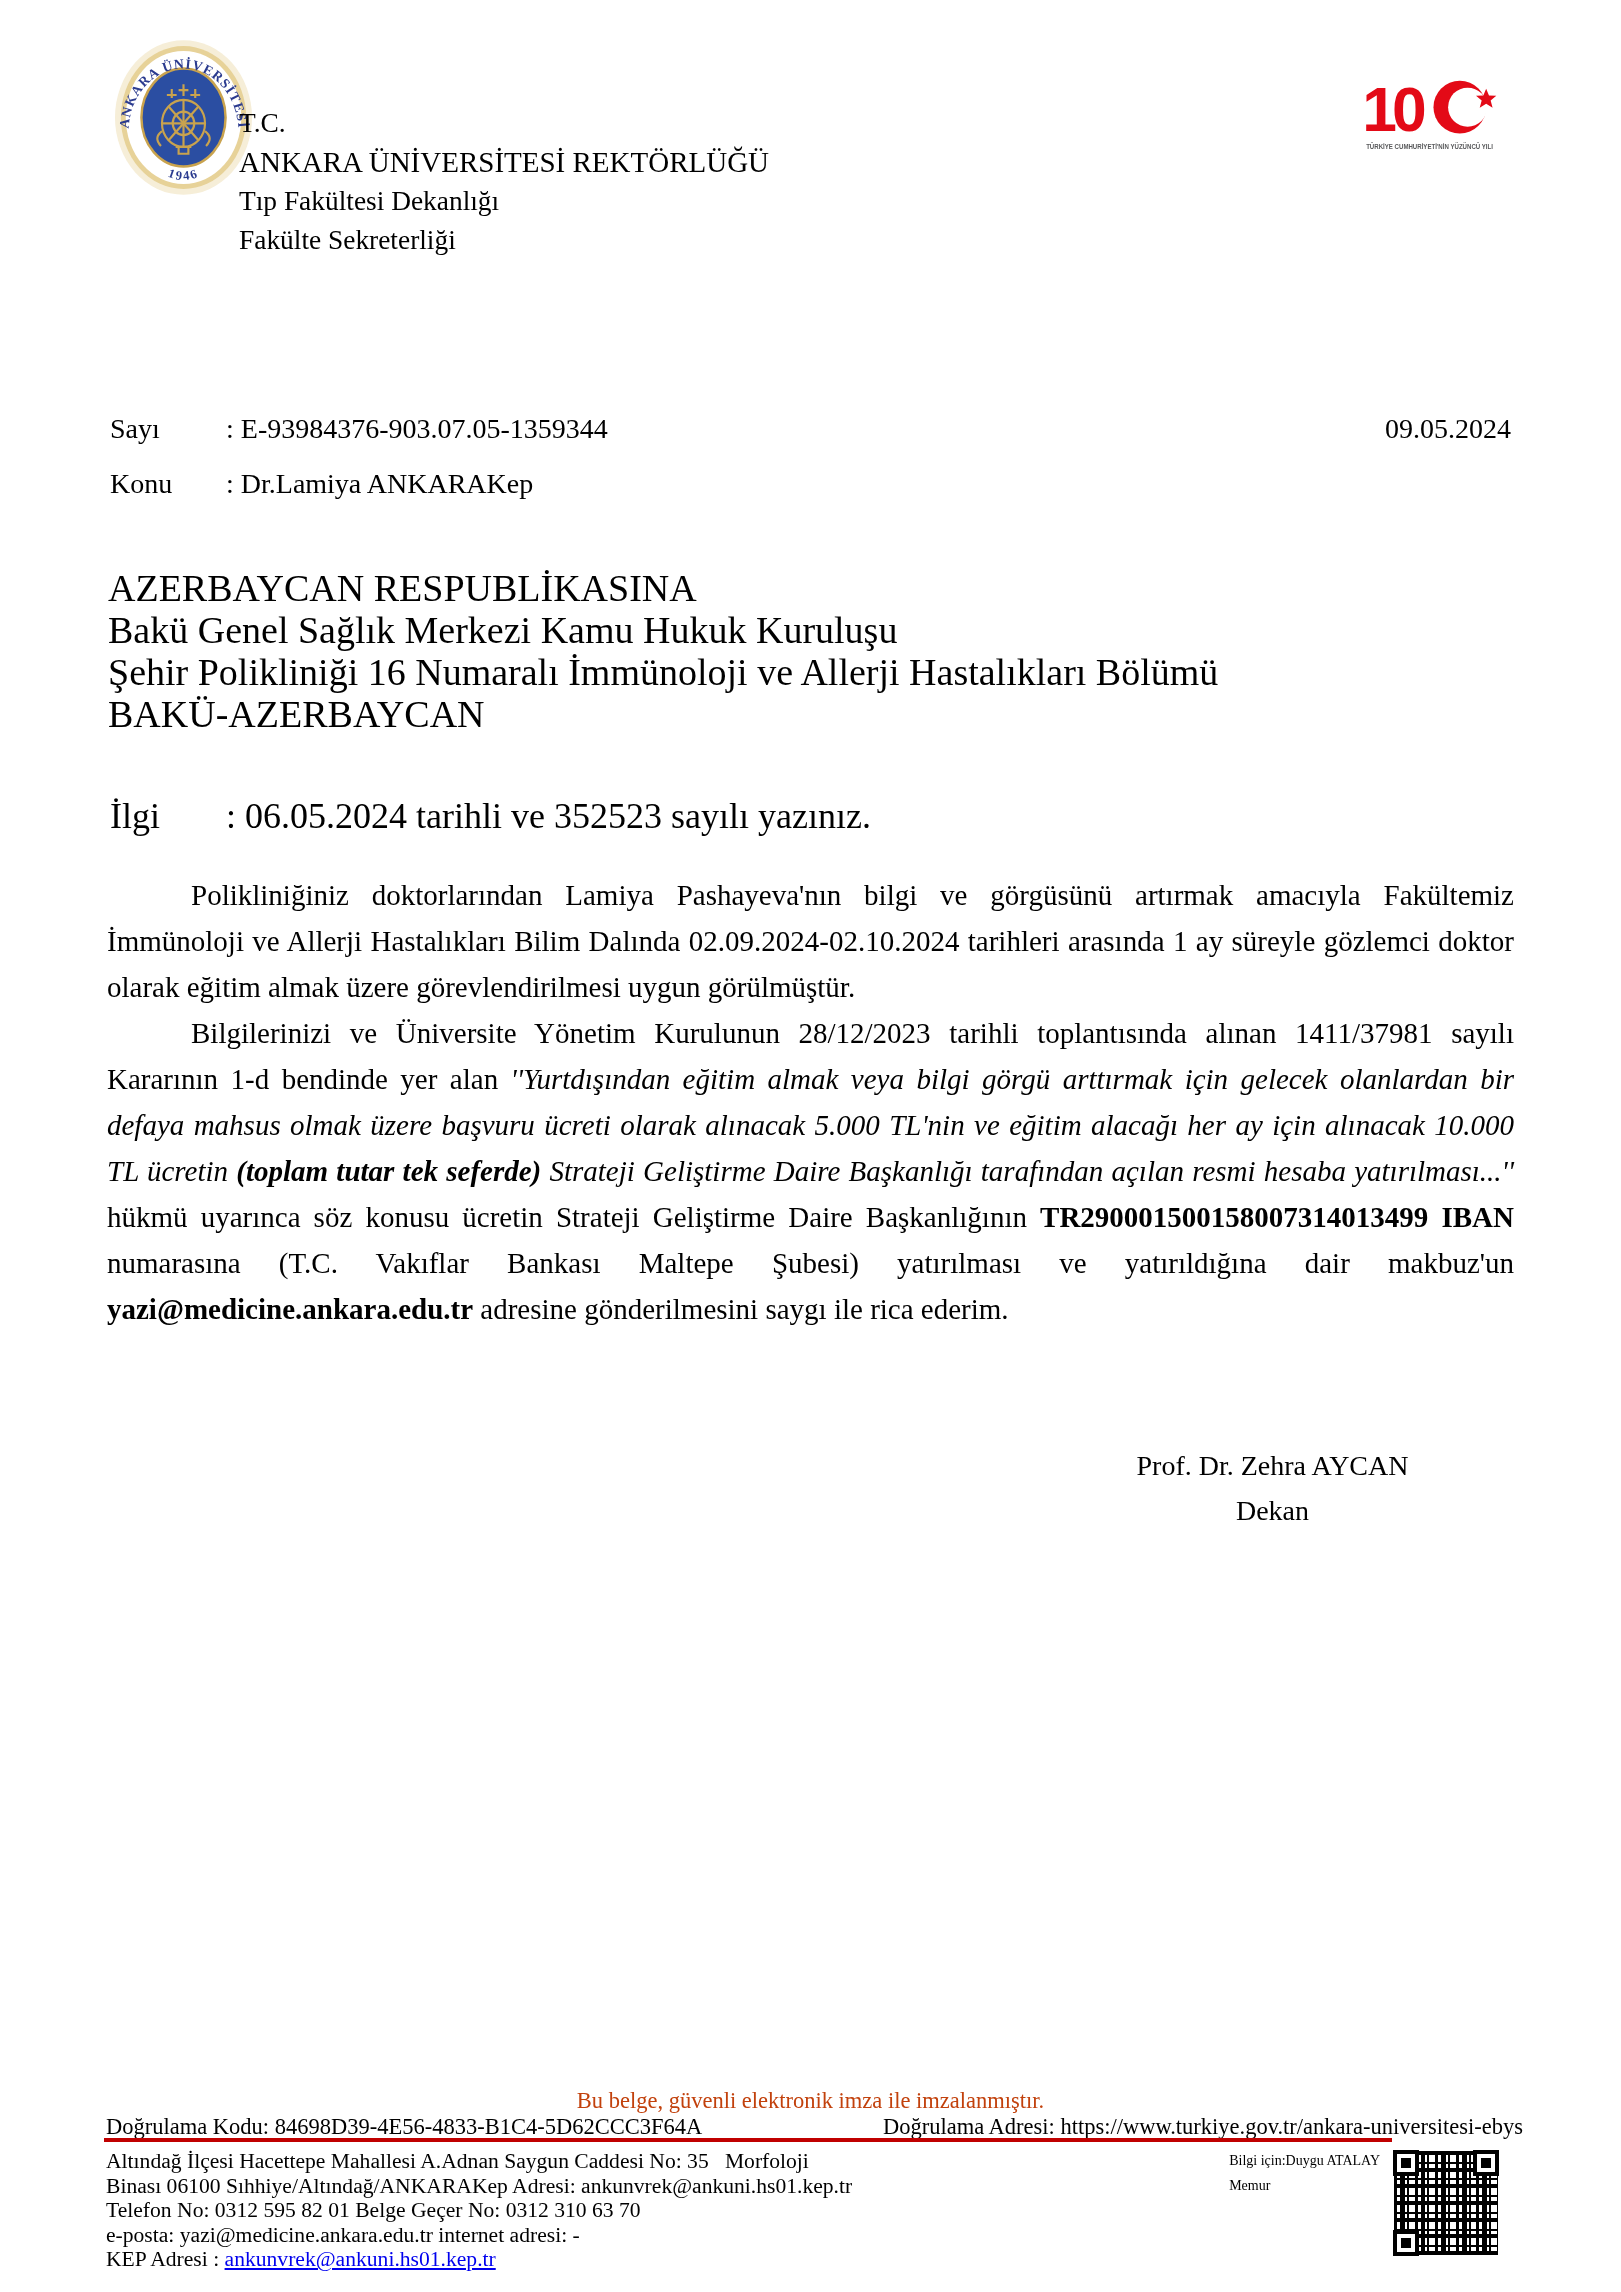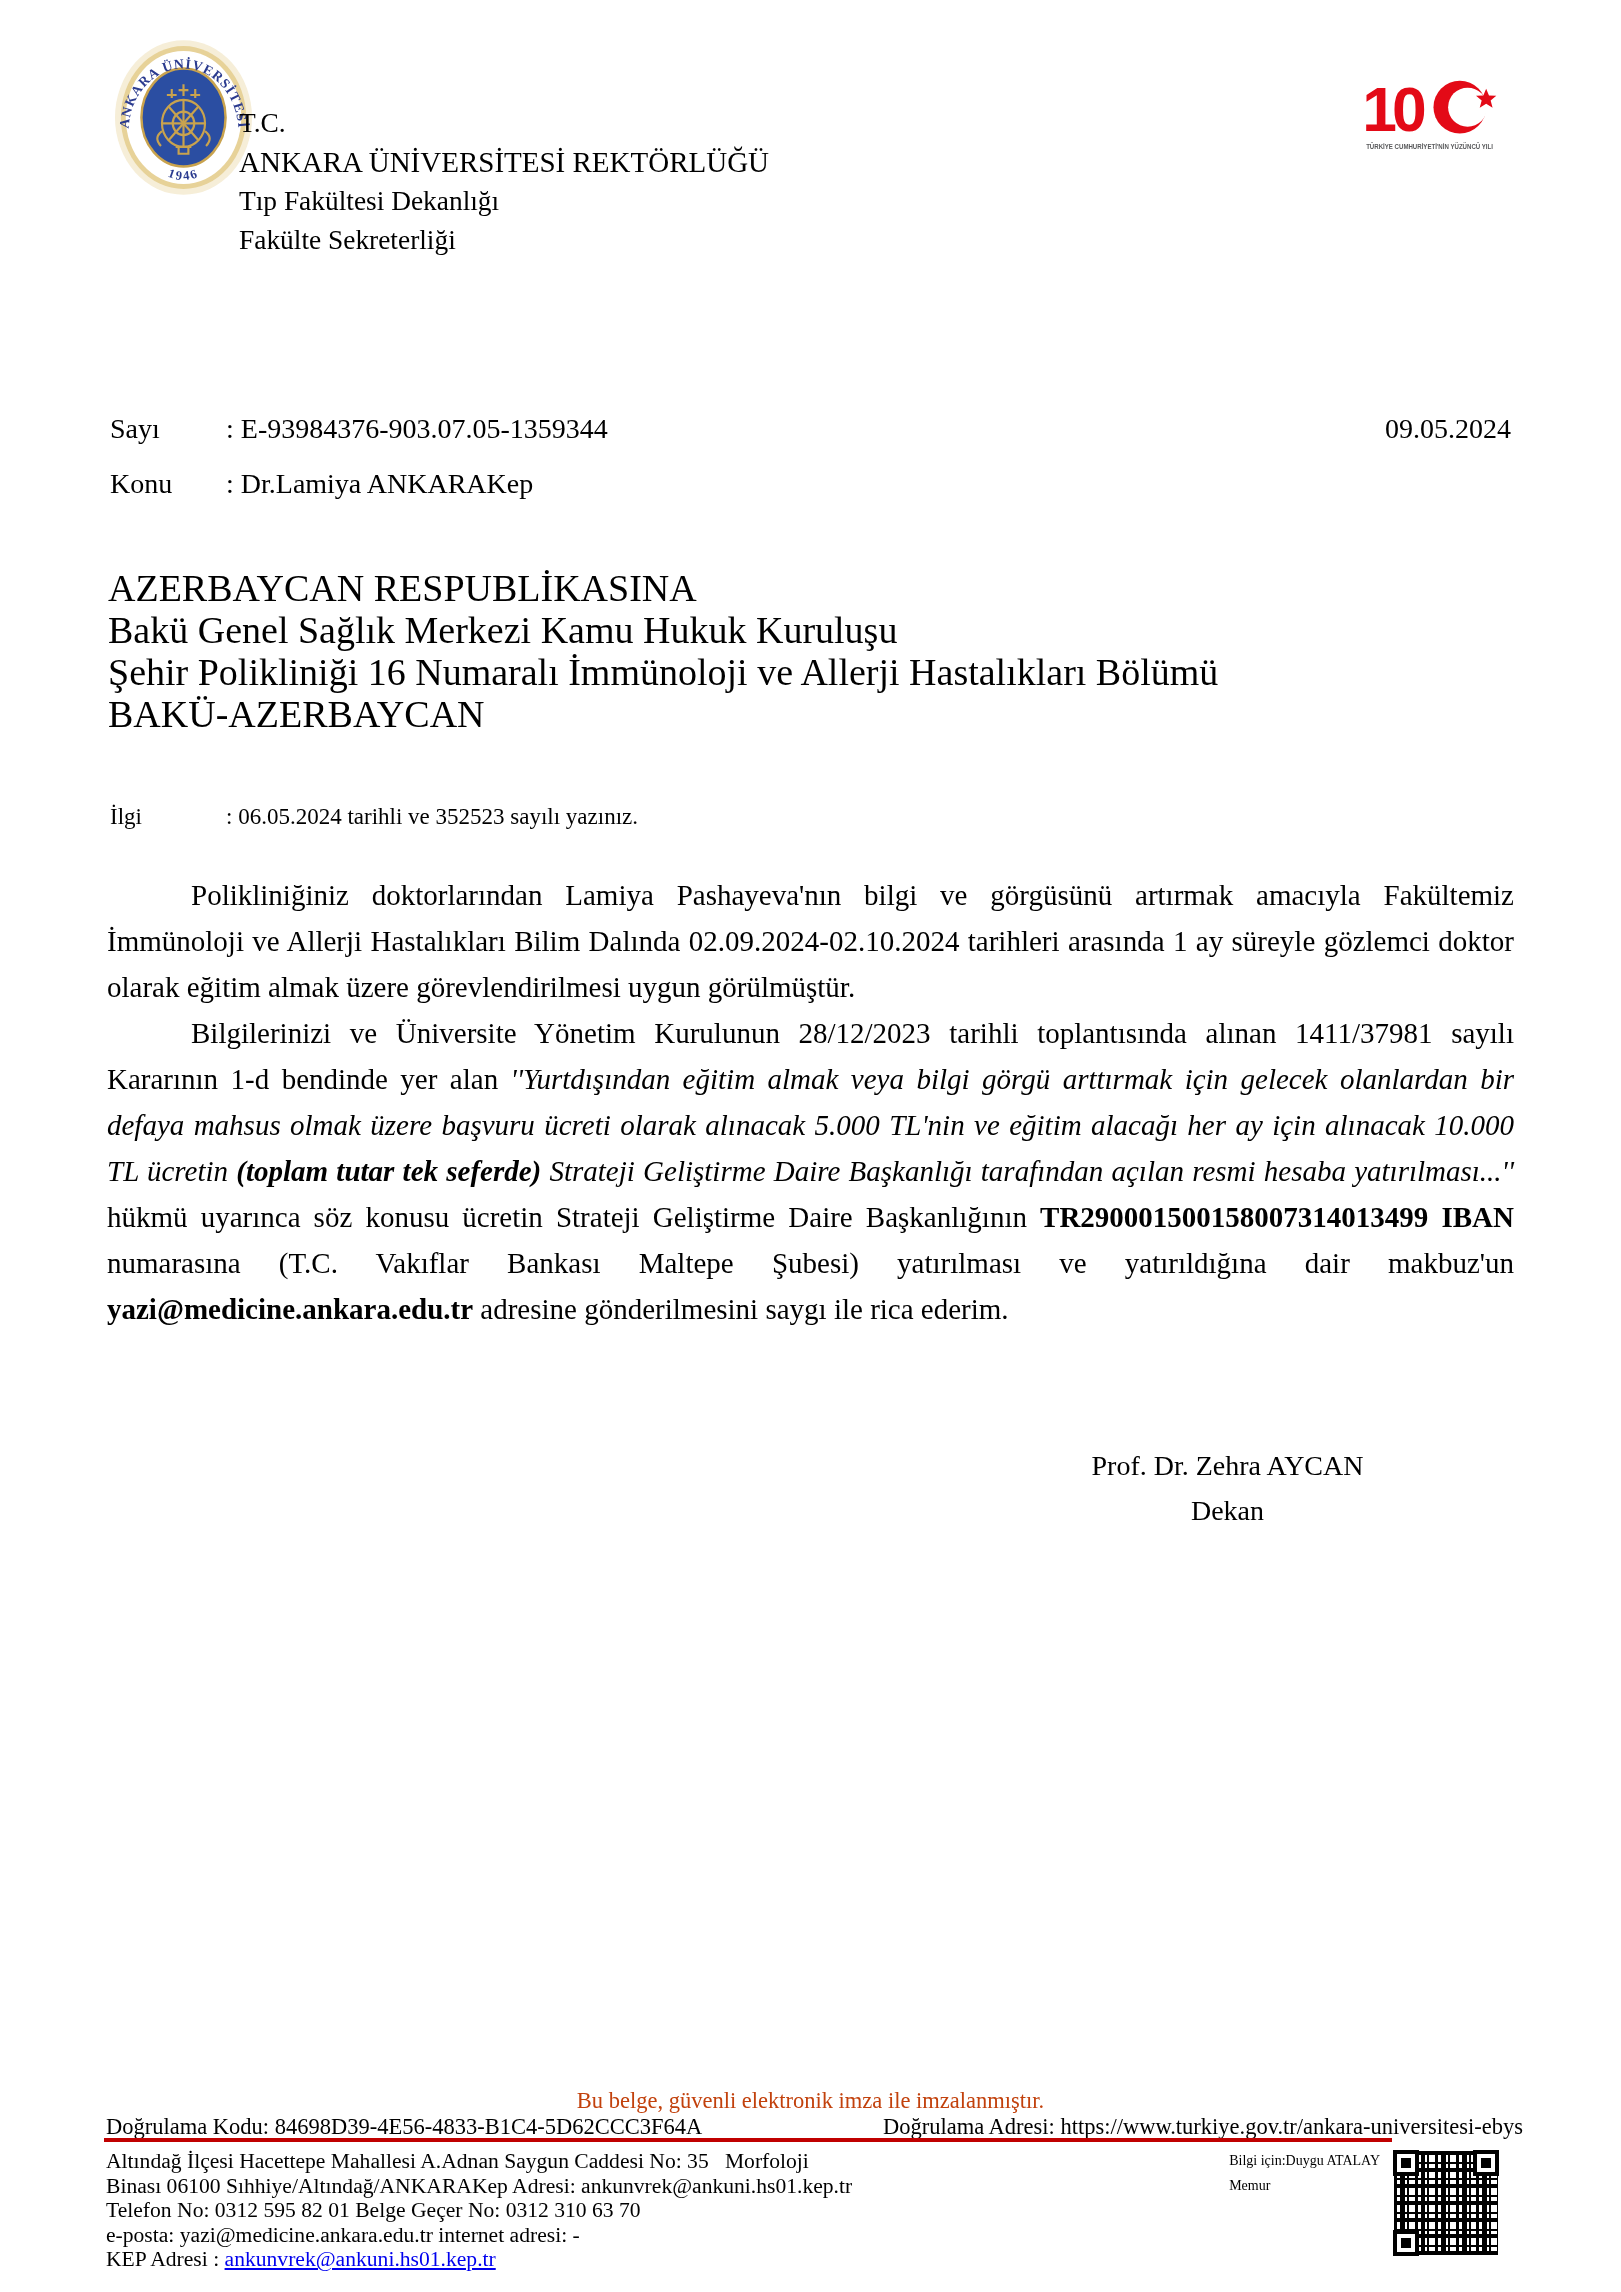"İlgi" .ilgi { font-size: 23px -> 36px }
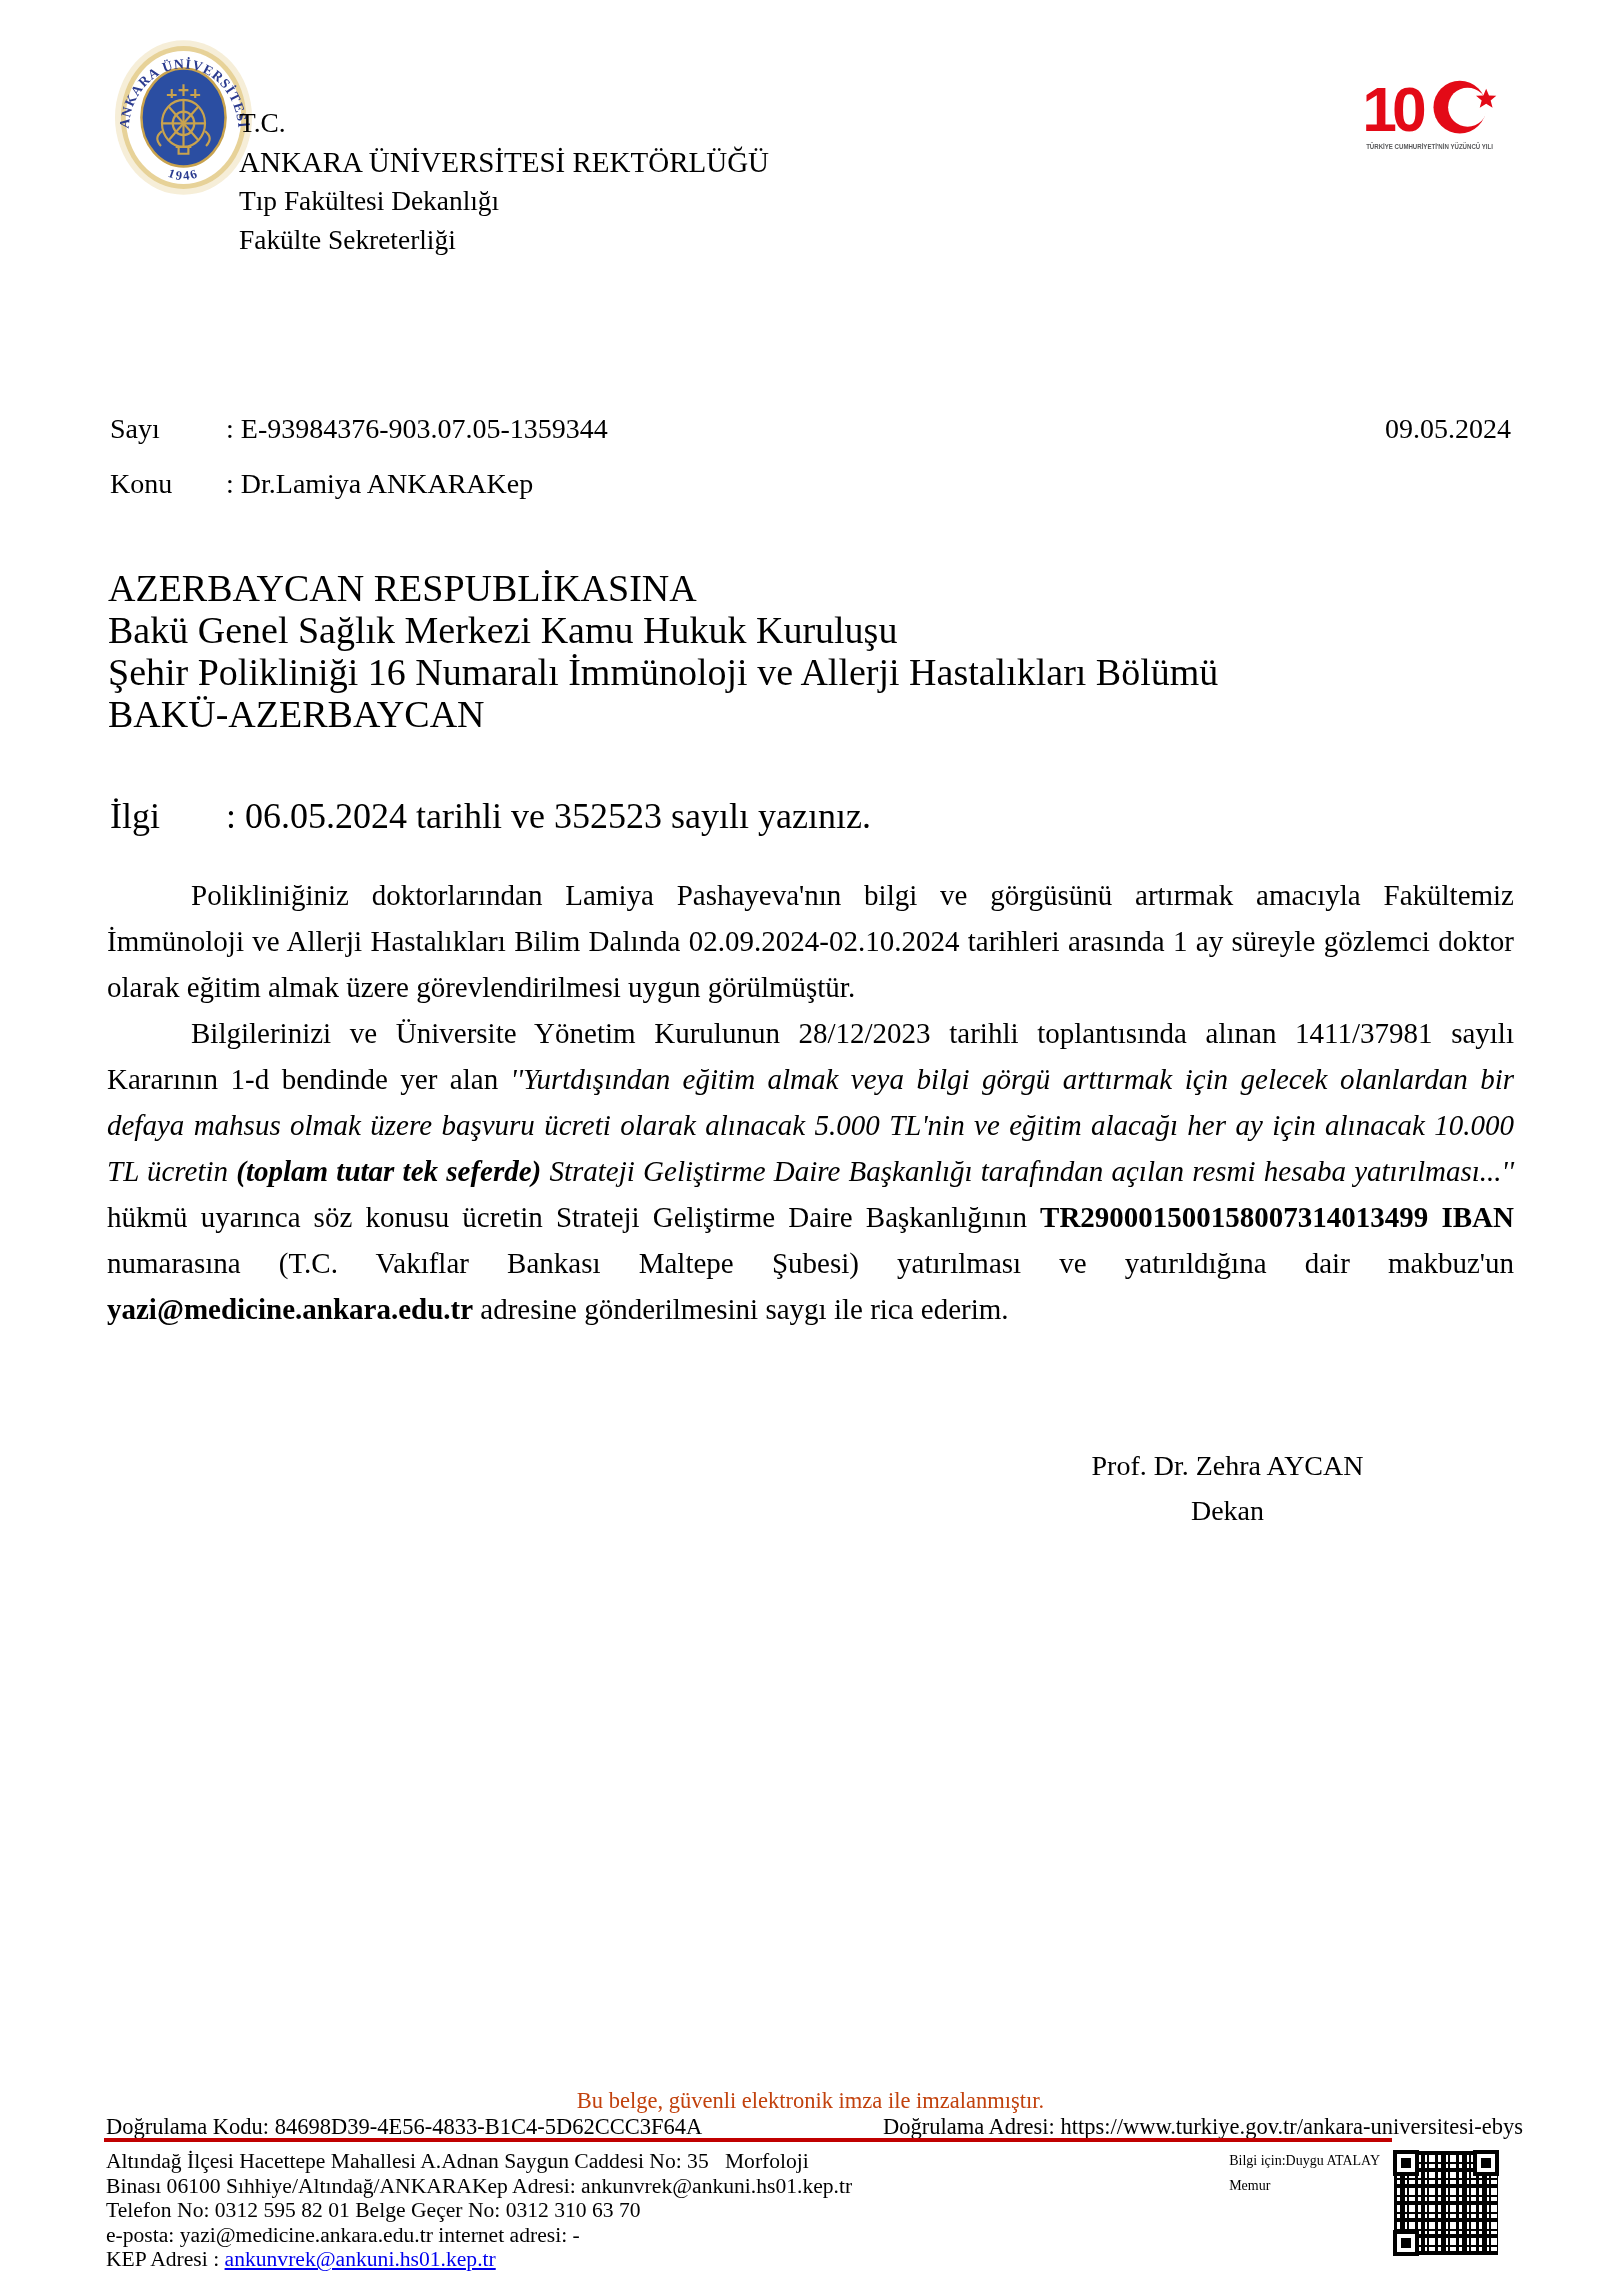"Prof. Dr. Zehra AYCAN" .sig { left: 1029px -> 1074px }
